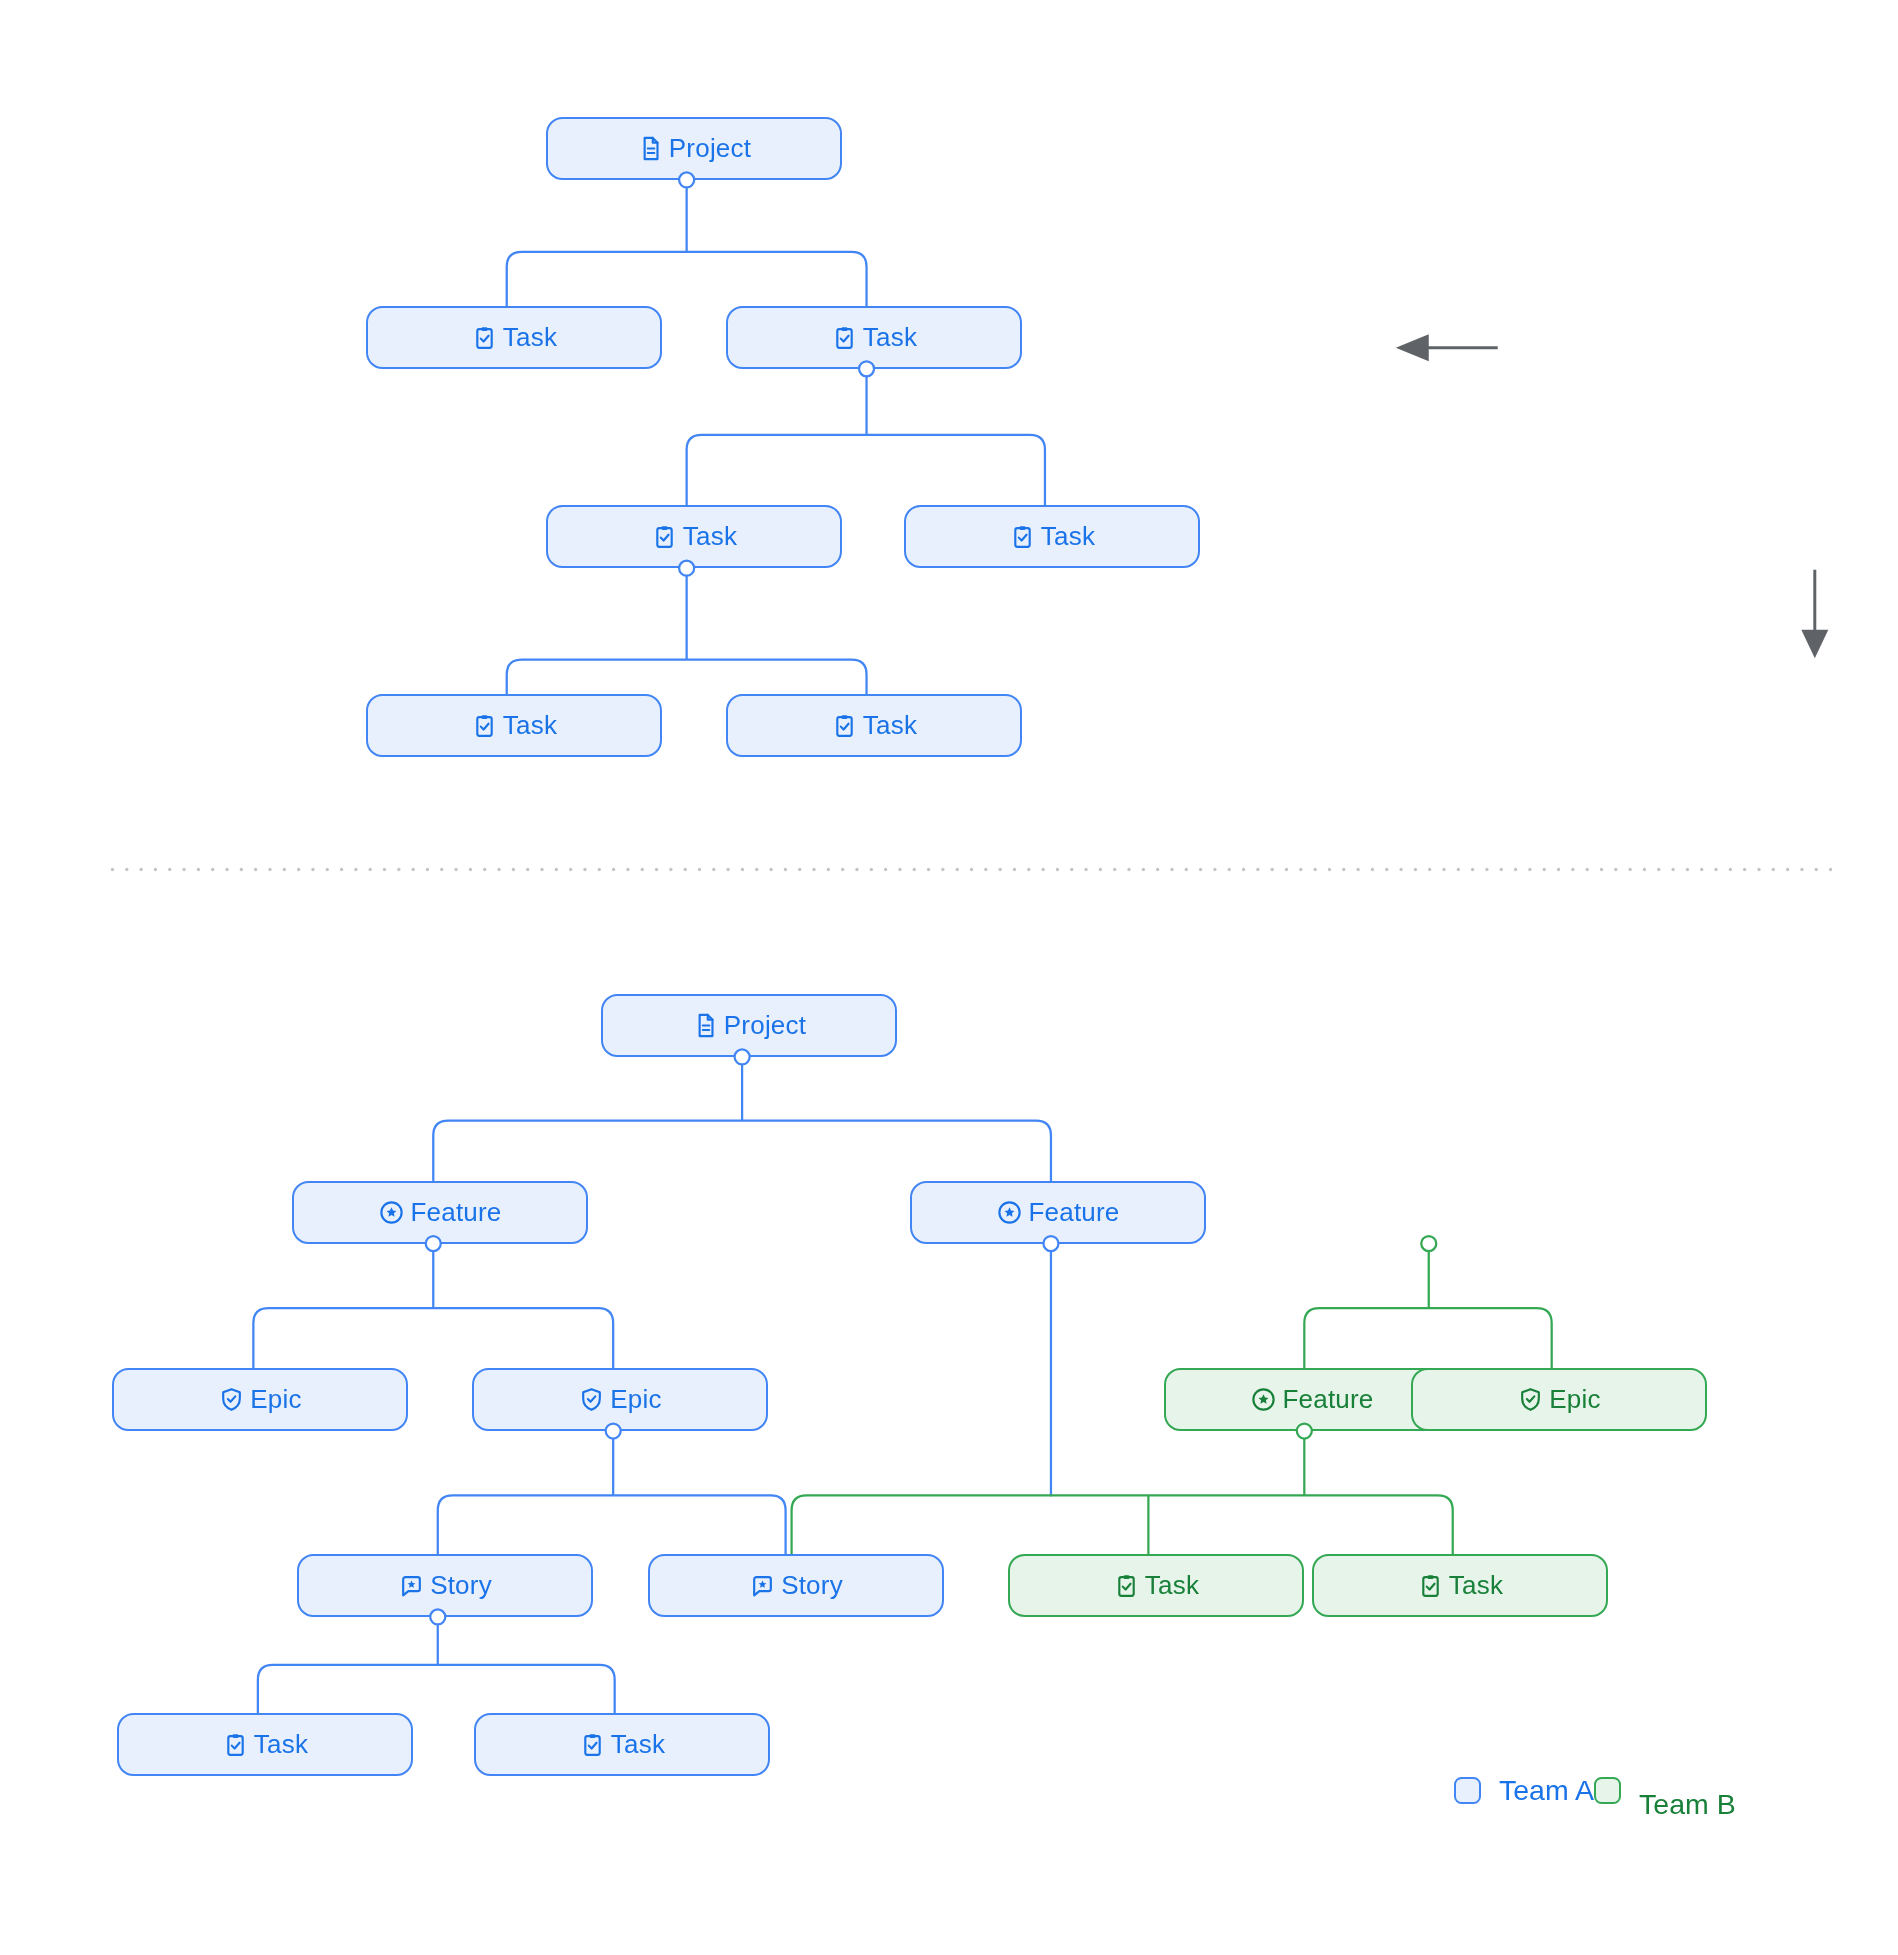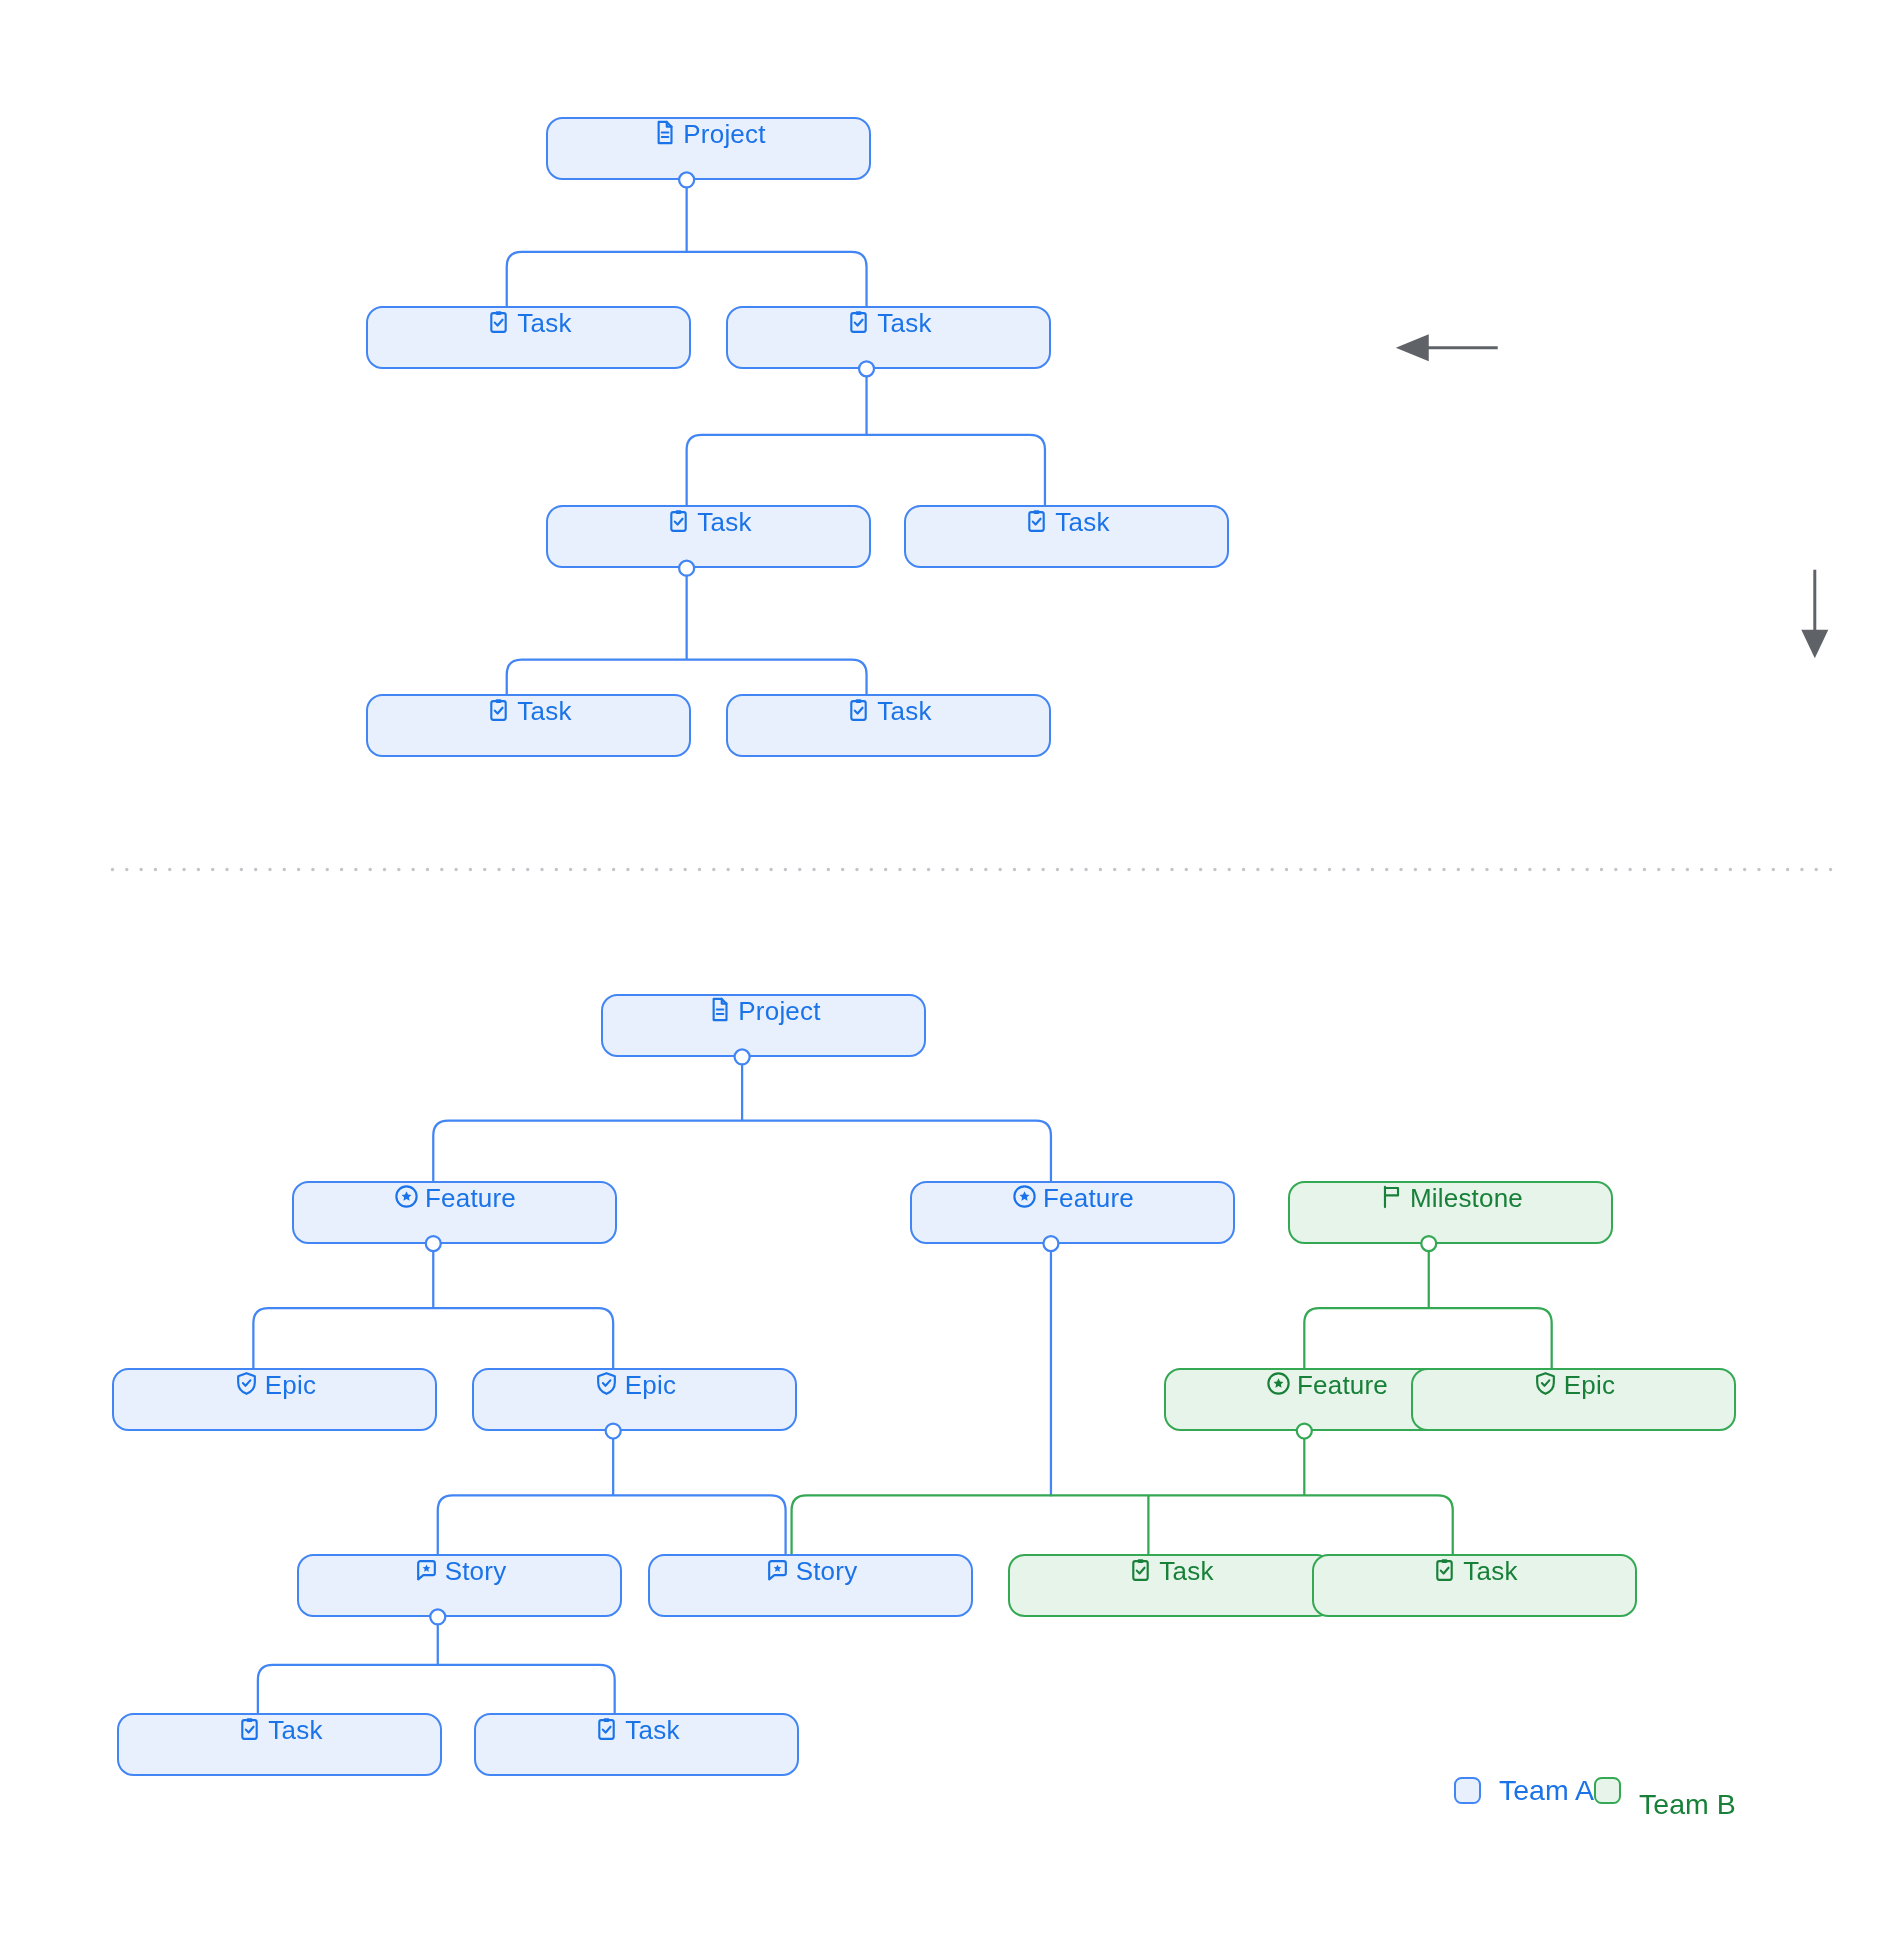"Project" .node { align-items: flex-start -> center; width: 325px -> 296px }
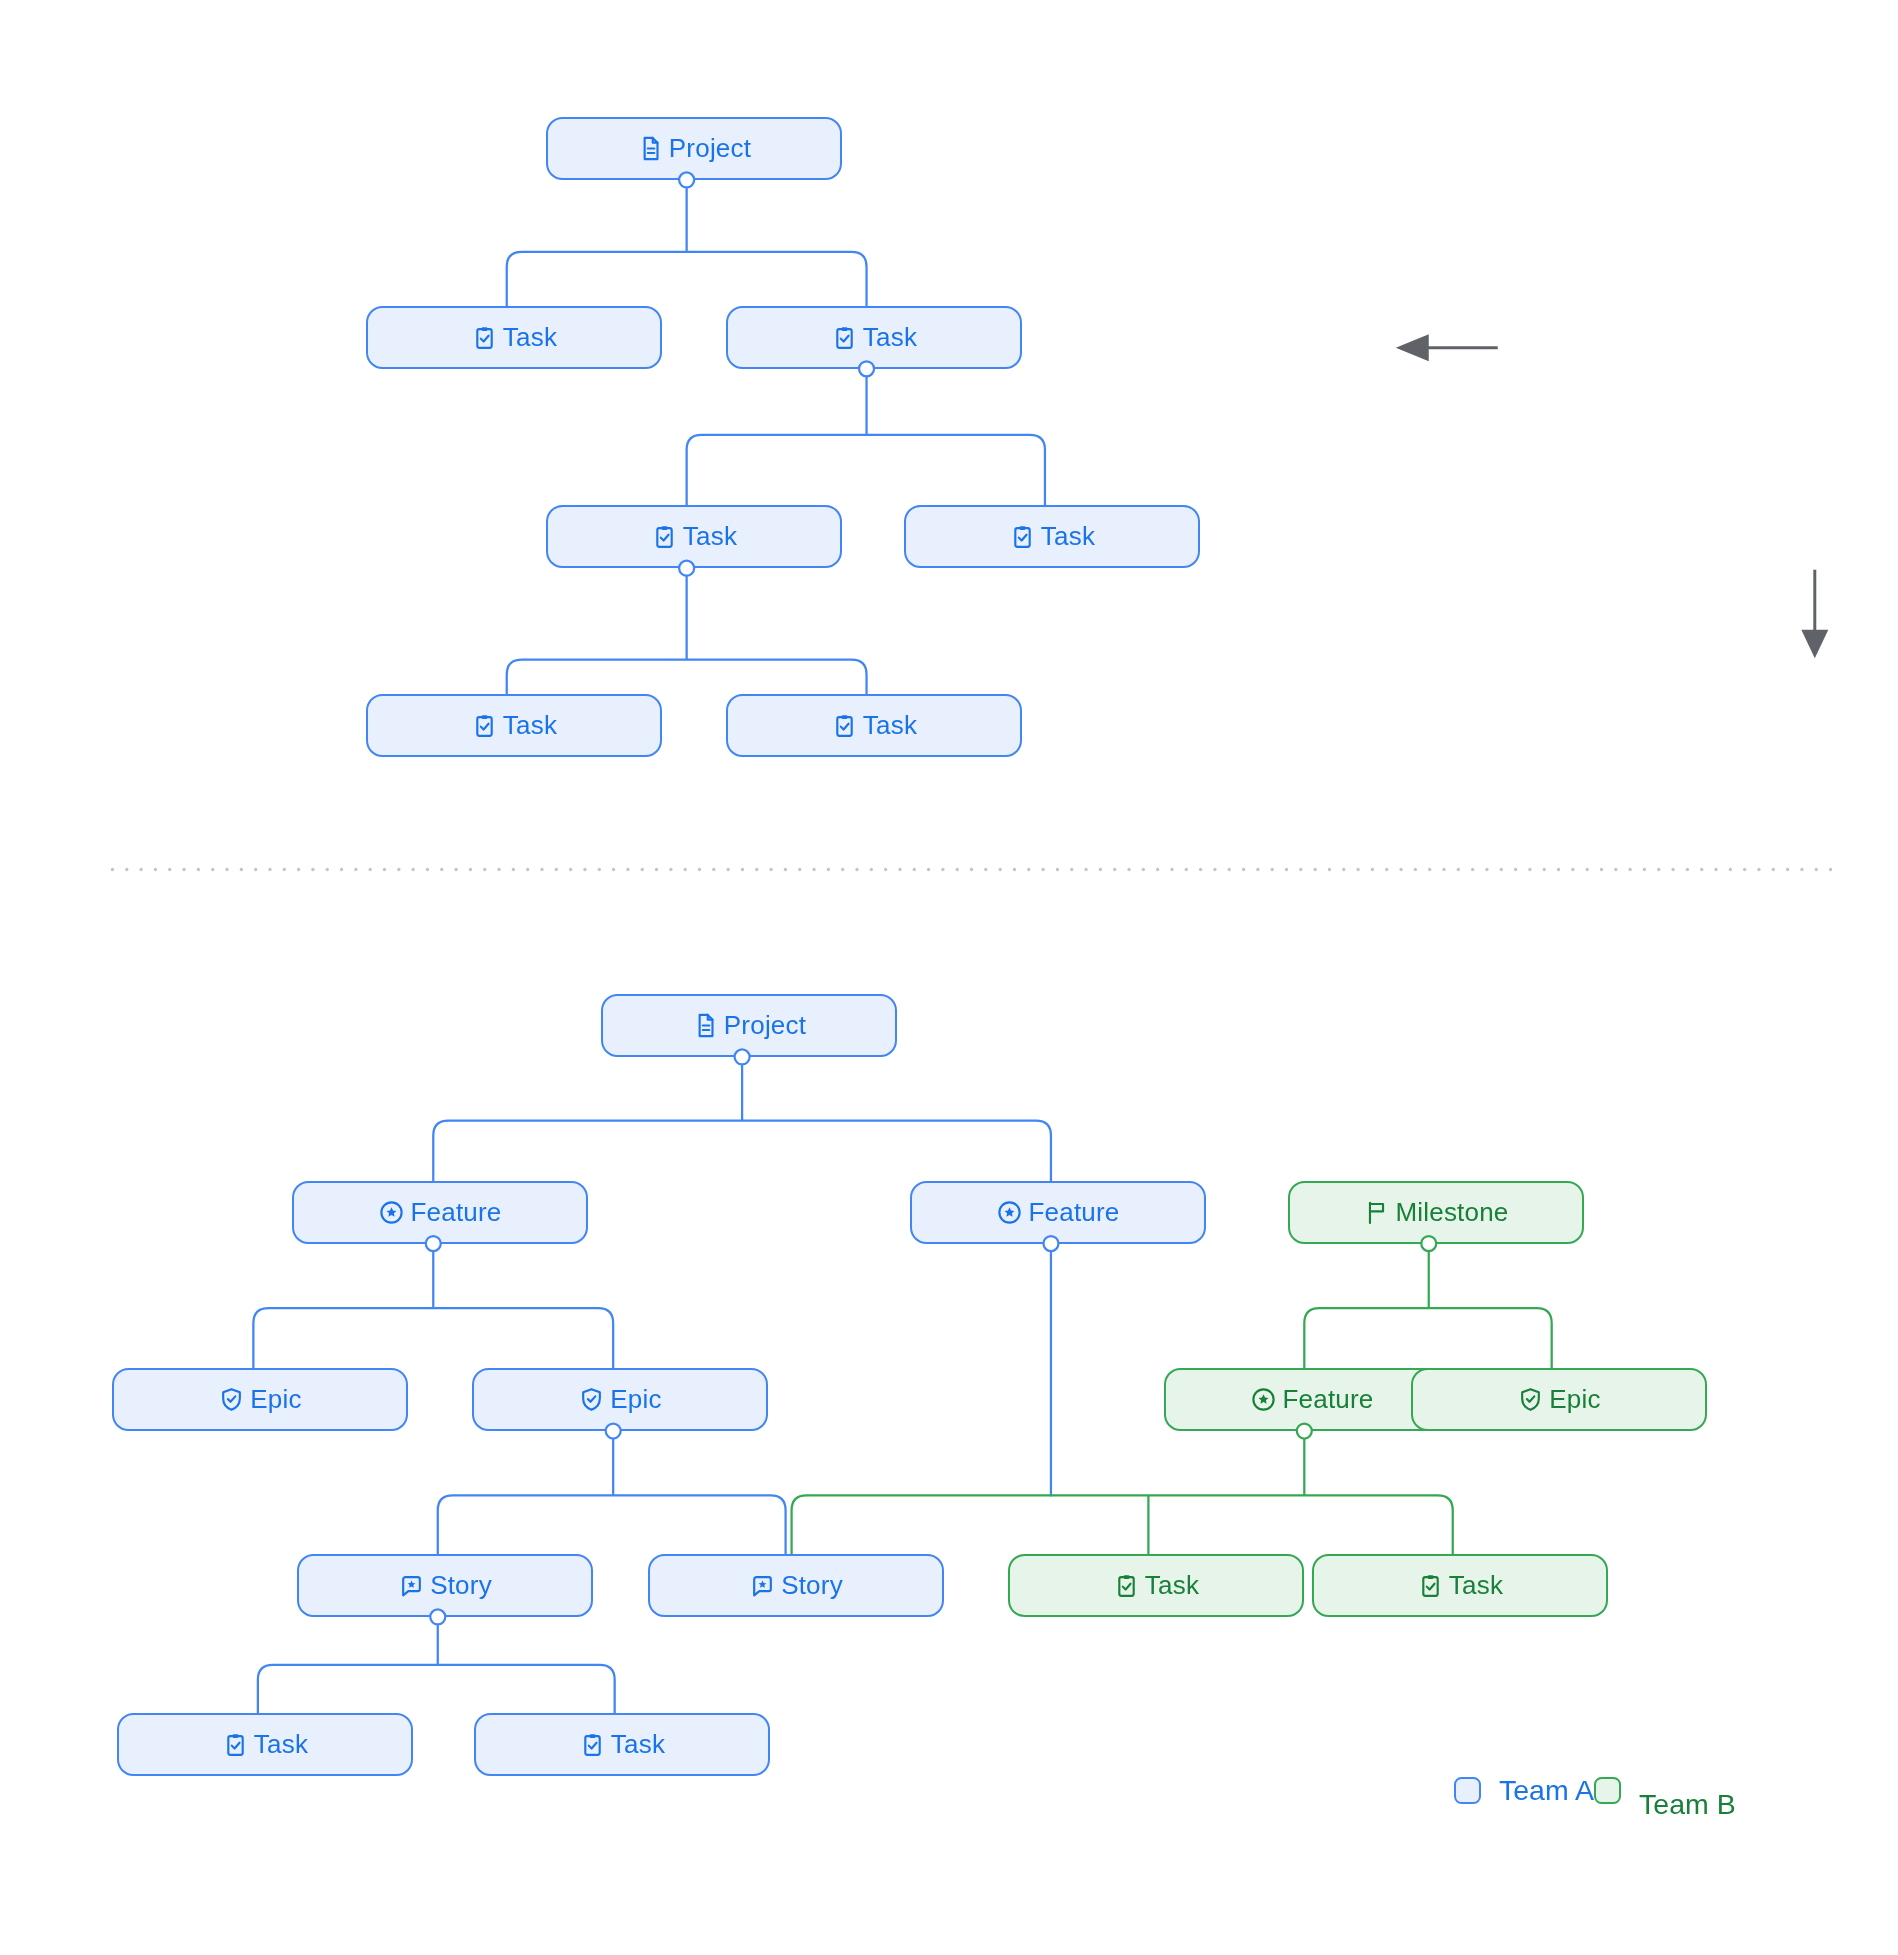"Milestone" div.node { html: <div> <svg> <path></path> <path></path> </svg> <span>Milestone</span> </div> -> none }
